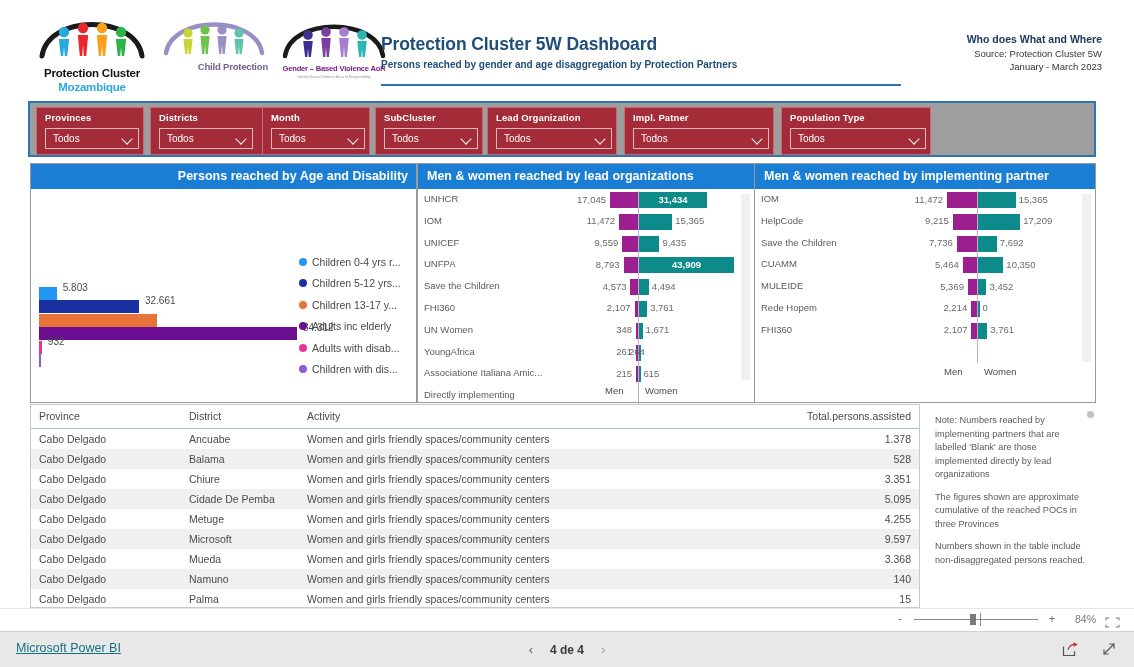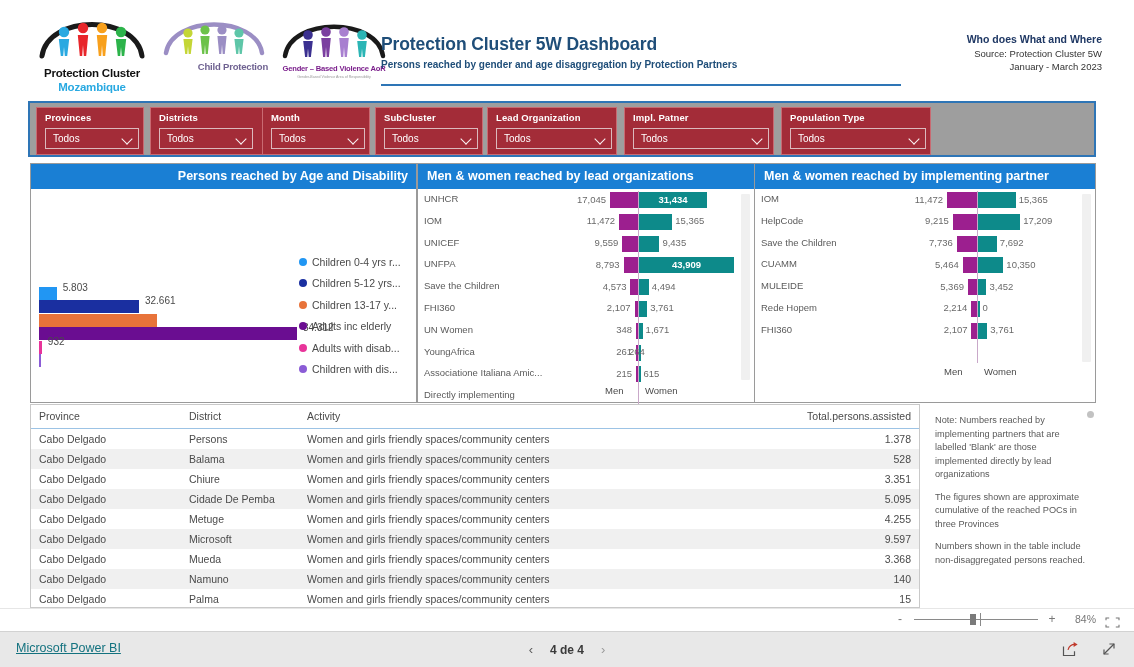"Persons" td { text: Persons -> Ancuabe }
